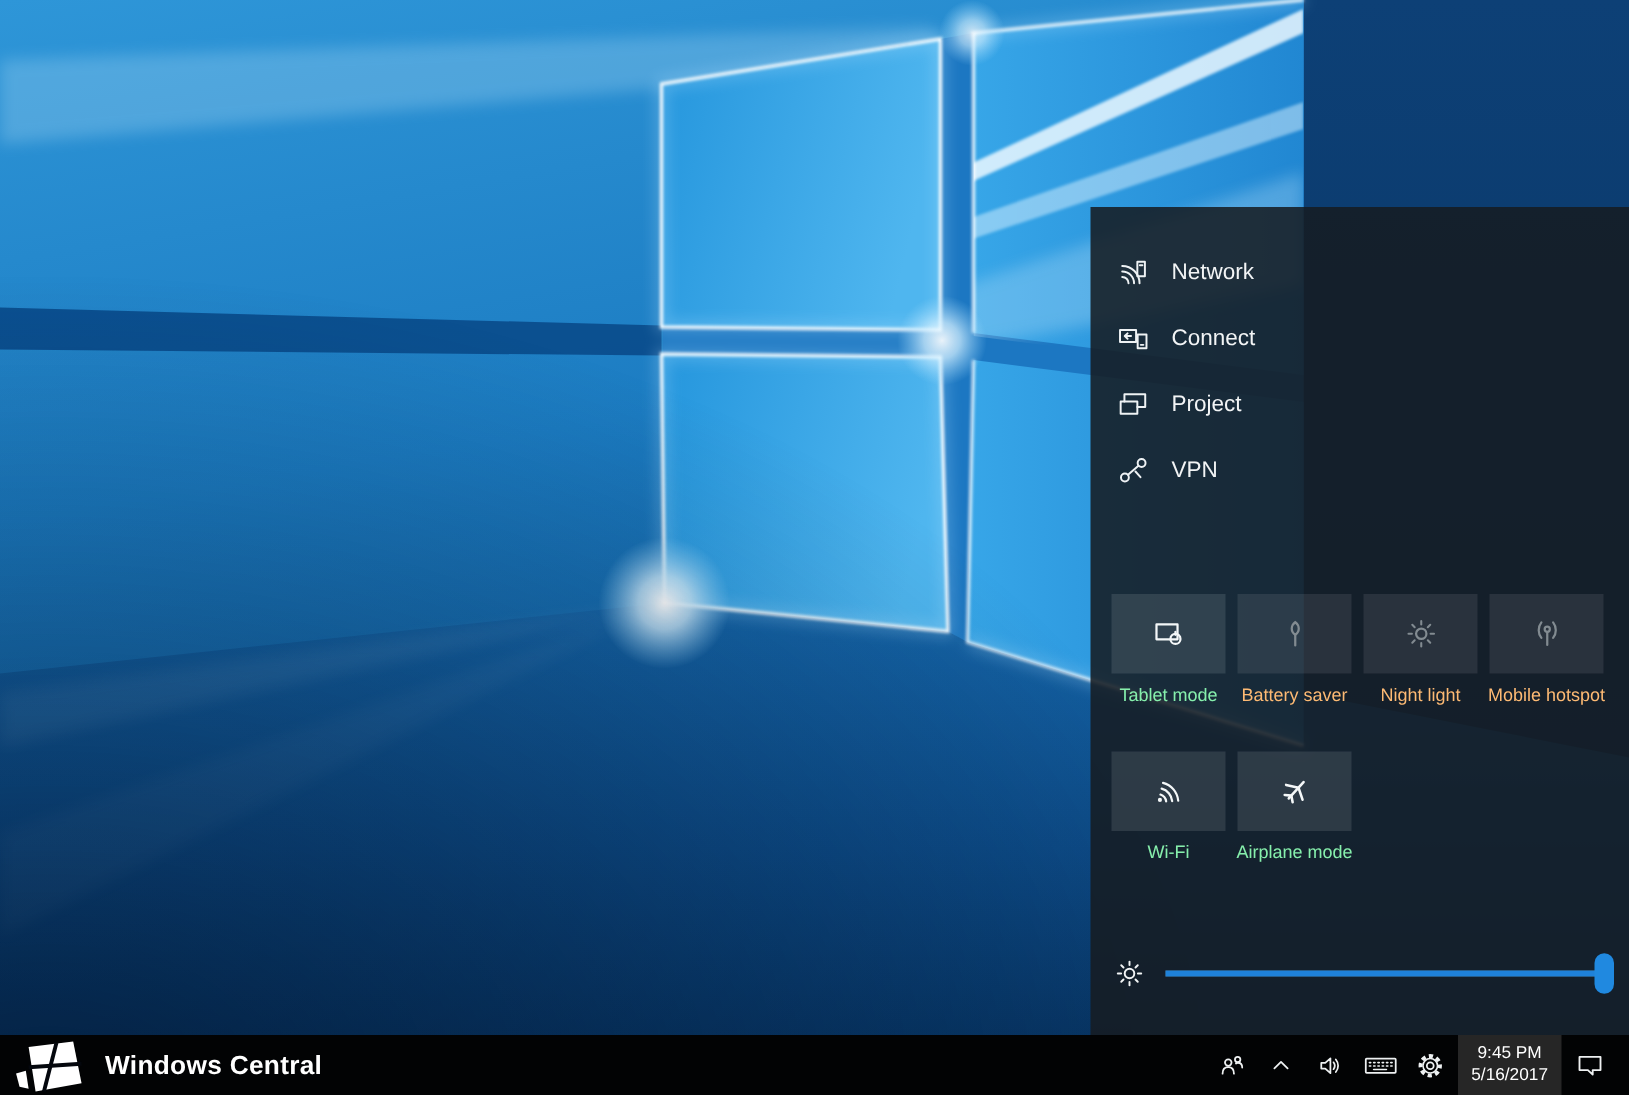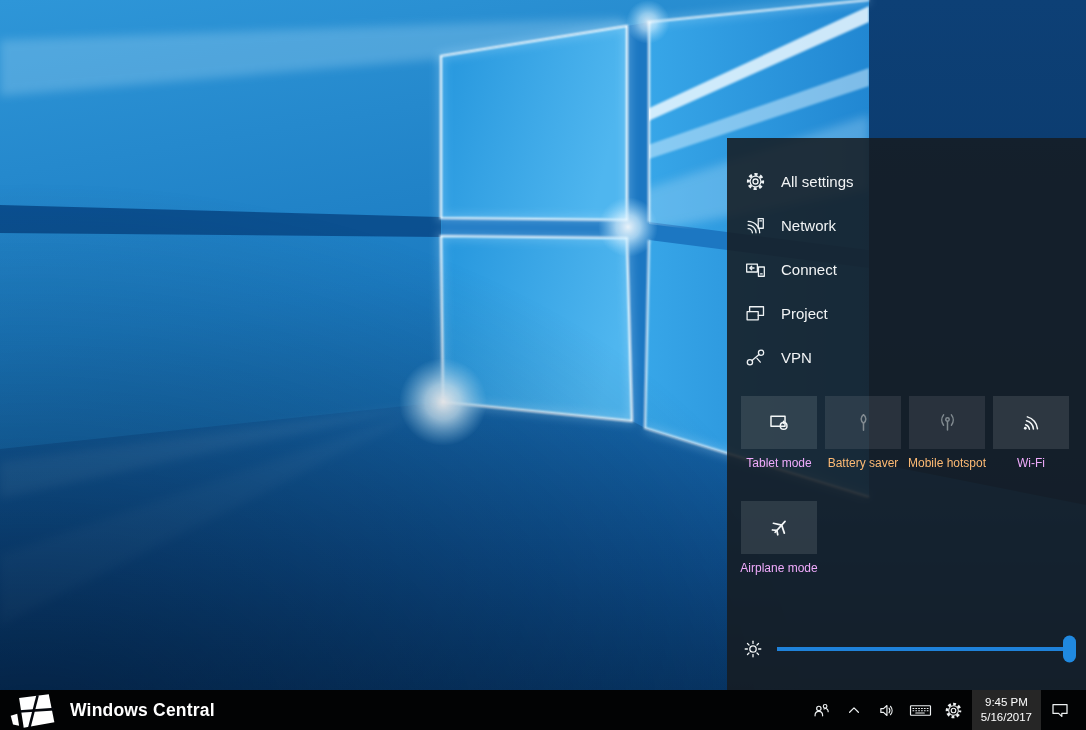"All settings" div.menu-item { html: <div> <span> <svg> <circle></circle> <circle></circle> <circle></circle> </svg> </span> <span>All settings</span> </div> -> none }
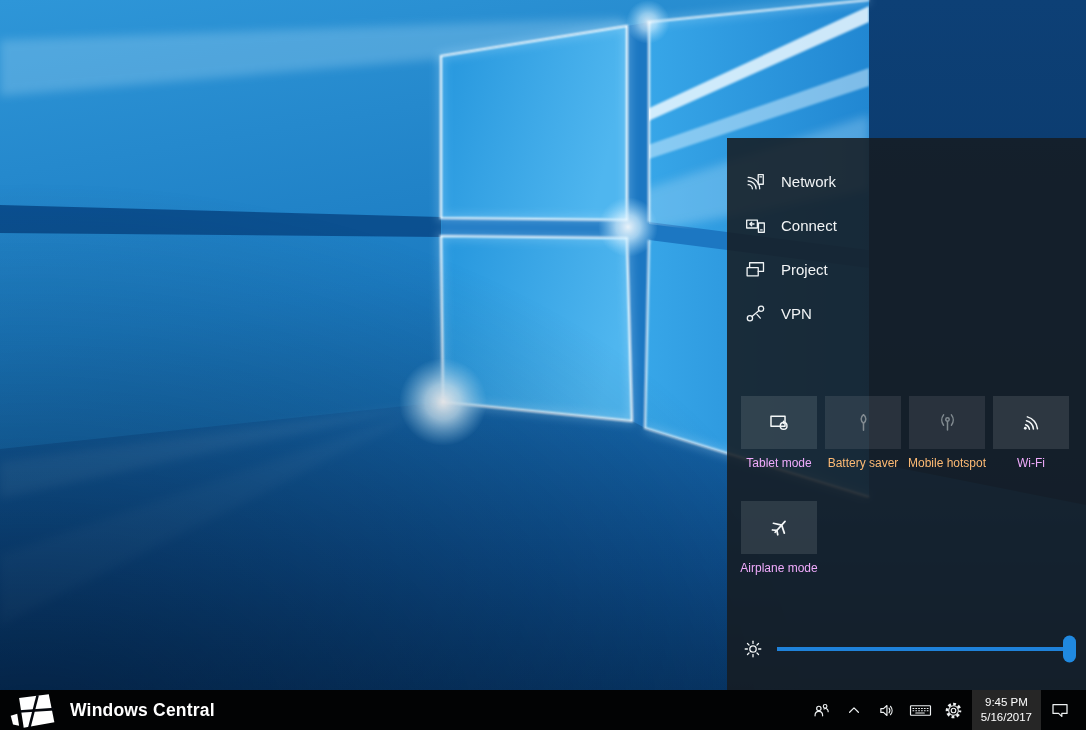"Tablet mode" .tile-label { color: #f0abfc -> #86efac }
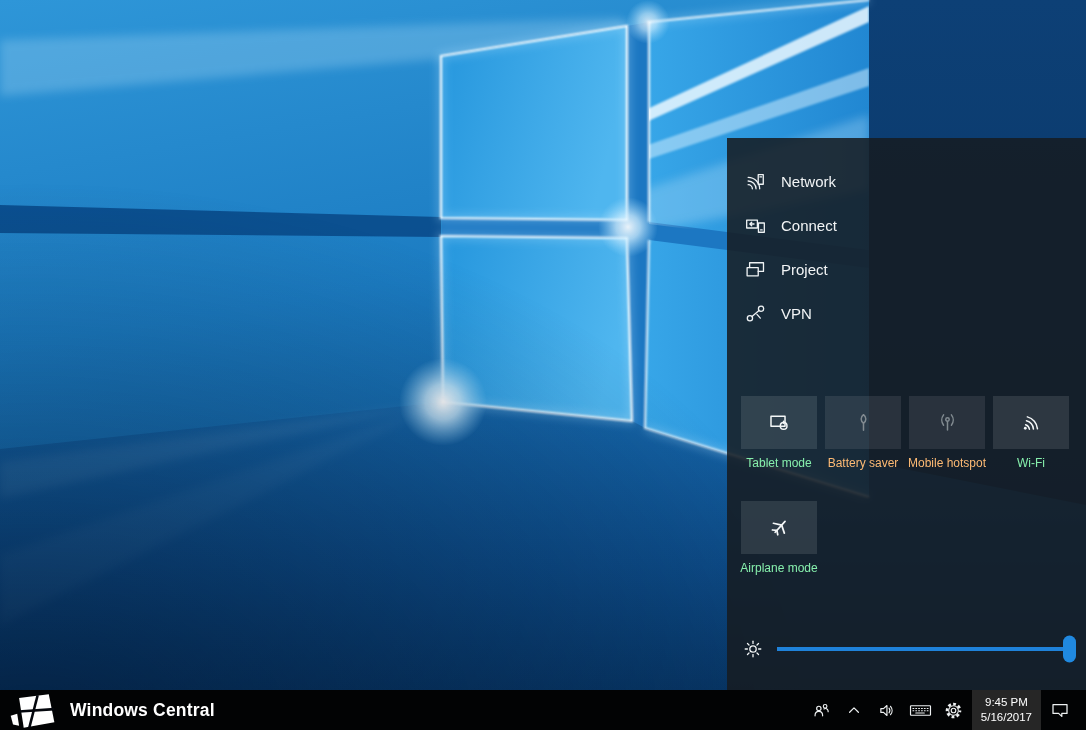"Night light" div.cell { html: none -> <div> <button> <svg> <circle></circle> <g> <line></line> <line></line> <line></line> <line></line> <line></line> <line></line> <line></line> <line></line> </g> </svg> </button> <div>Night light</div> </div> }
